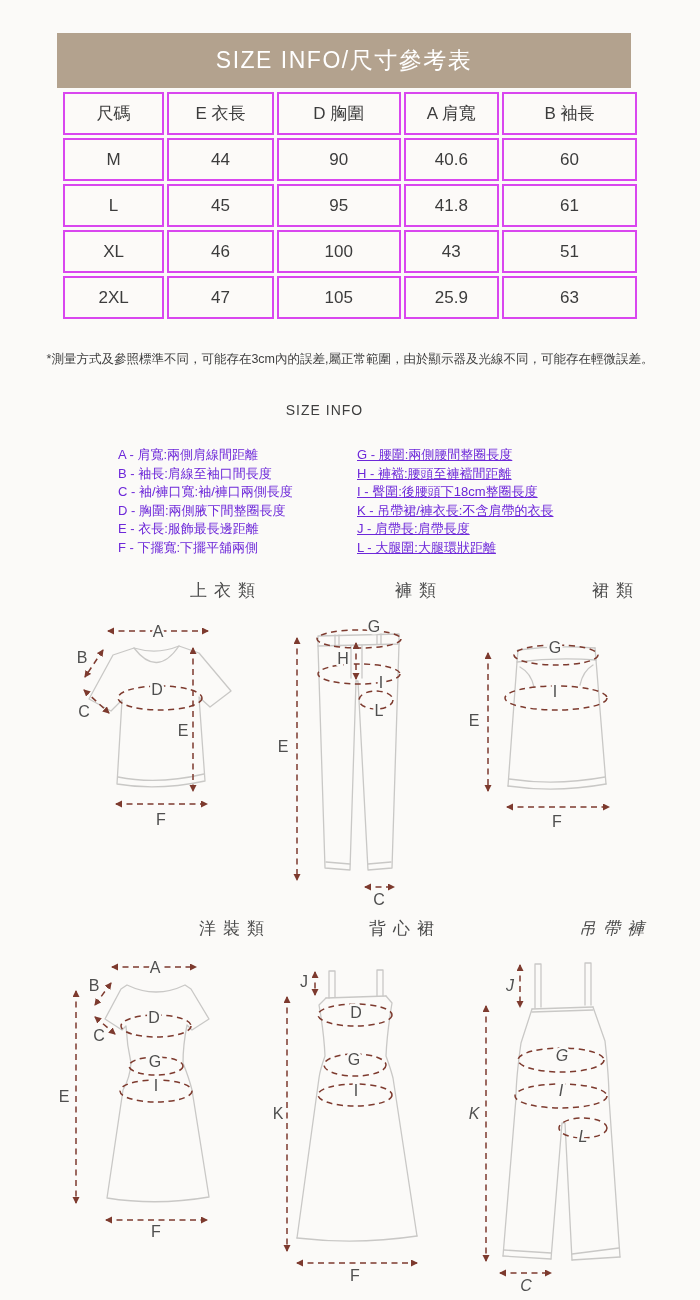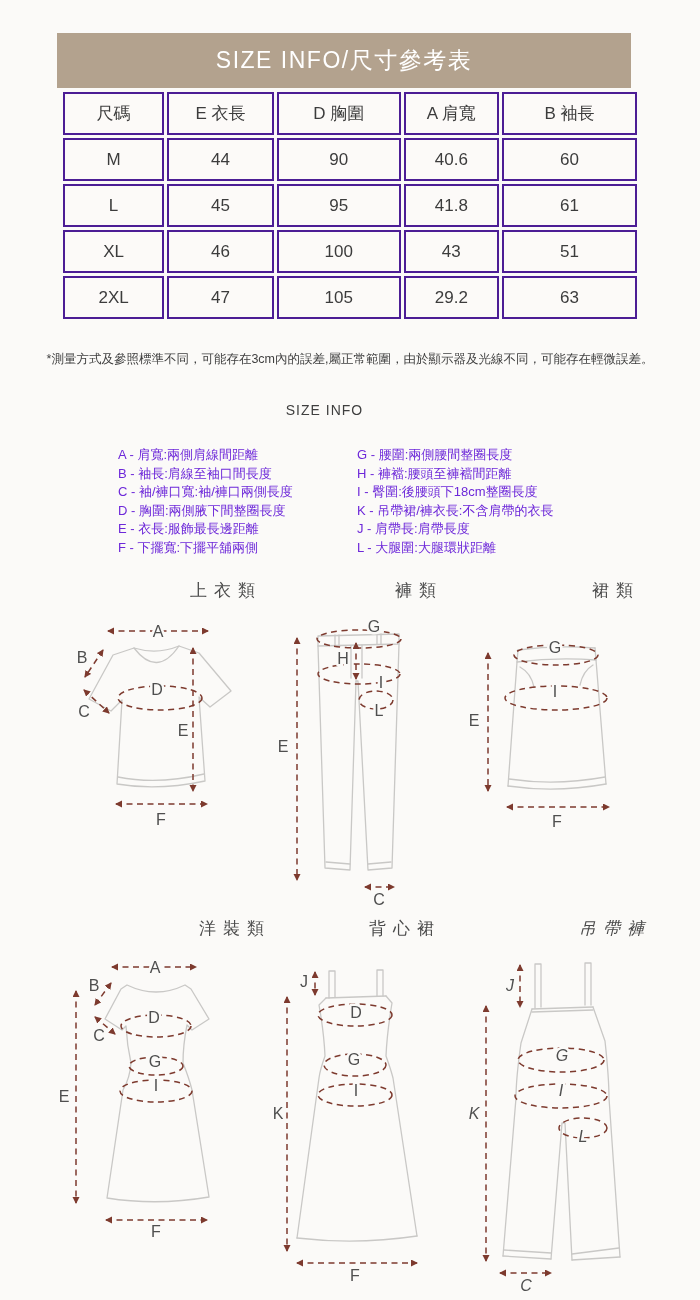"尺碼" .size-table th, .size-table td { border: 2px solid #4c1d95 -> 2px solid #d946ef }
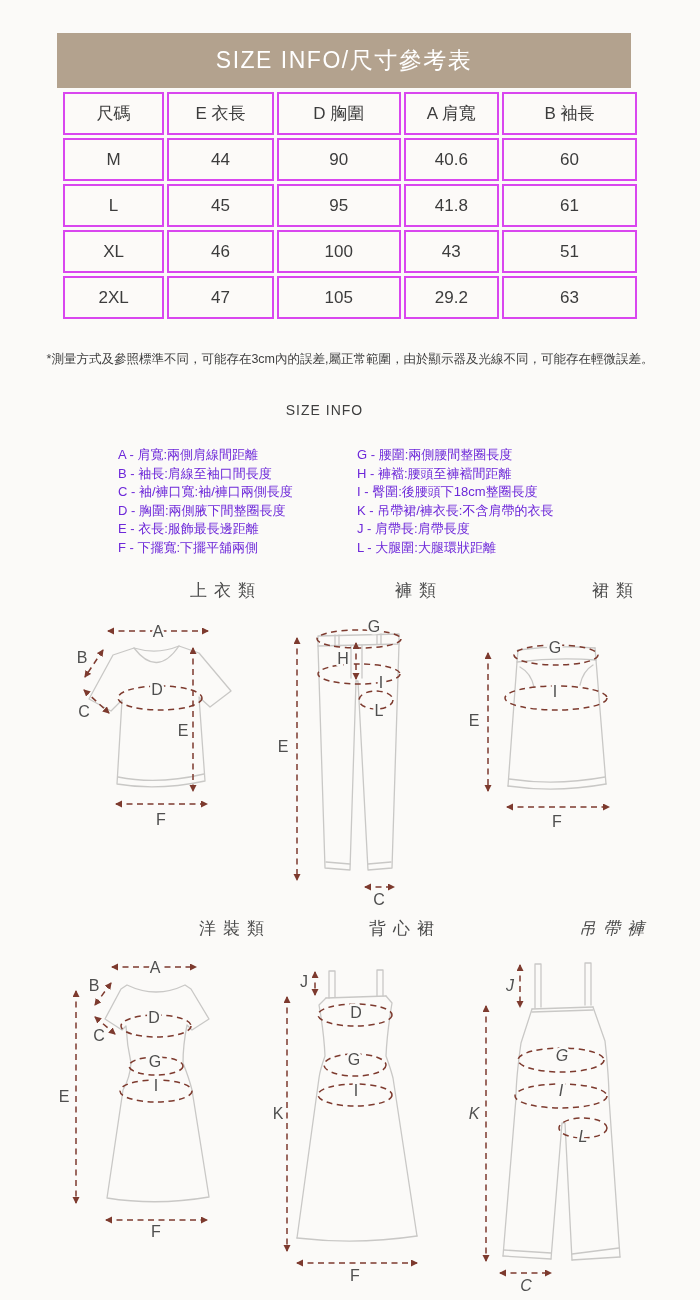"29.2" td { text: 29.2 -> 25.9 }
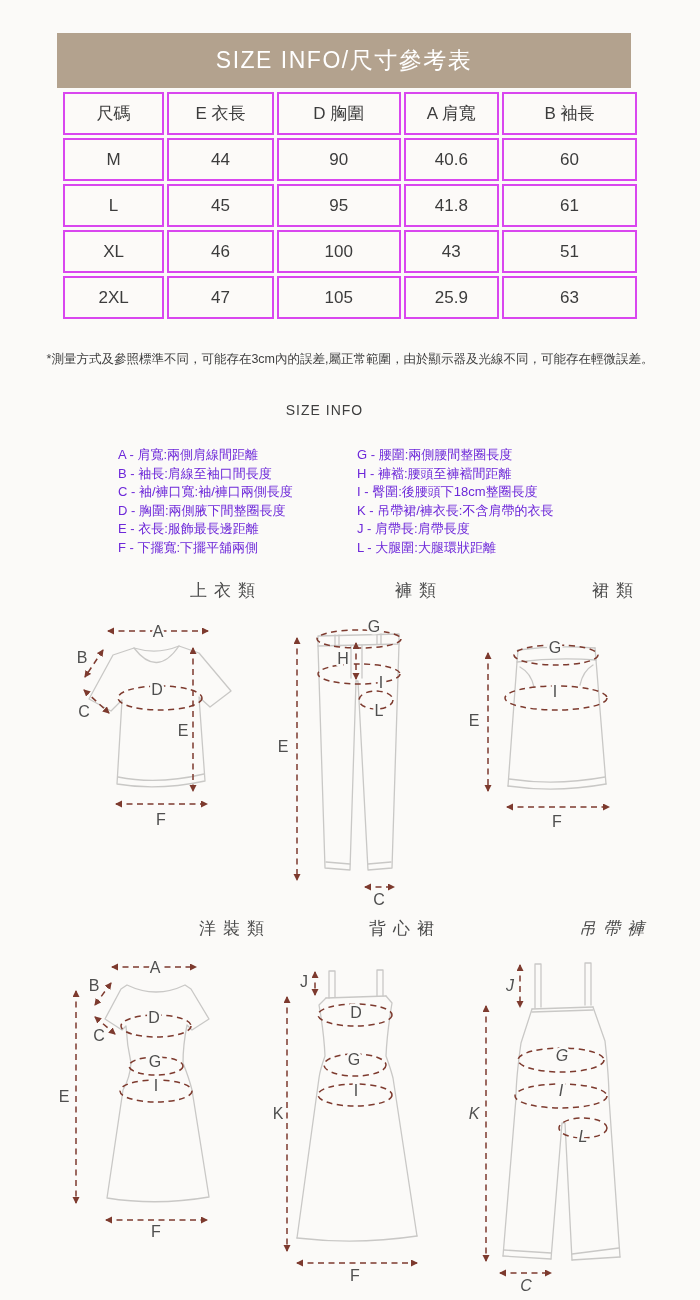"G - 腰圍:兩側腰間整圈長度" .legend-col.right { text-decoration: none -> underline }
